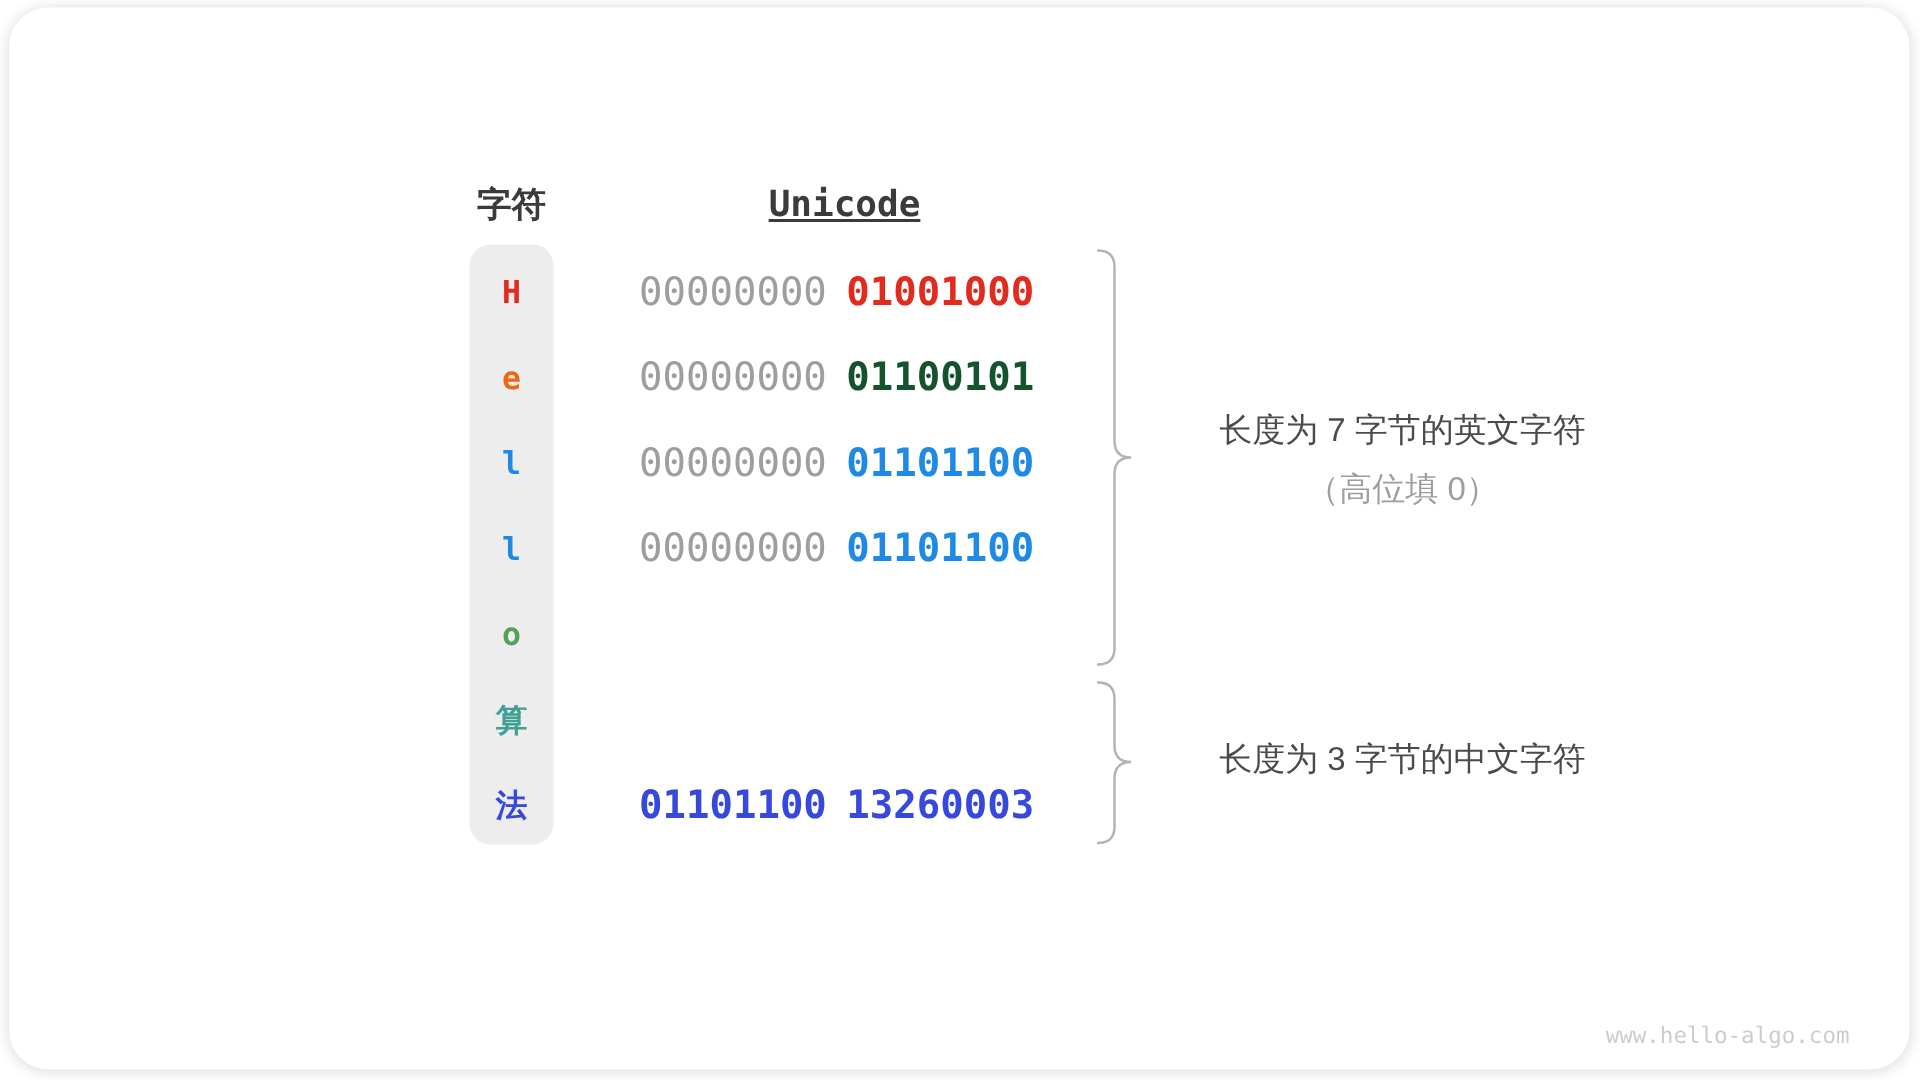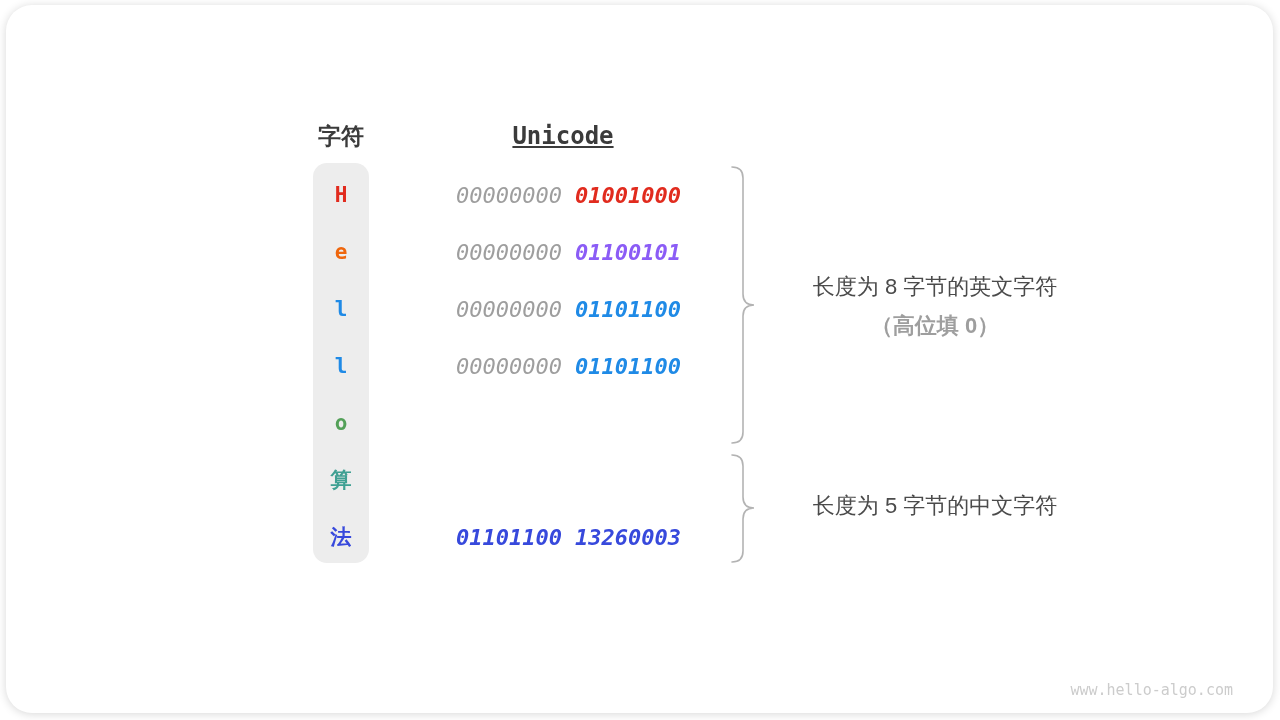"00000000 01001000" .row .bits { font-size: 22px -> 26px; font-style: italic -> none; left: 450px -> 420px }
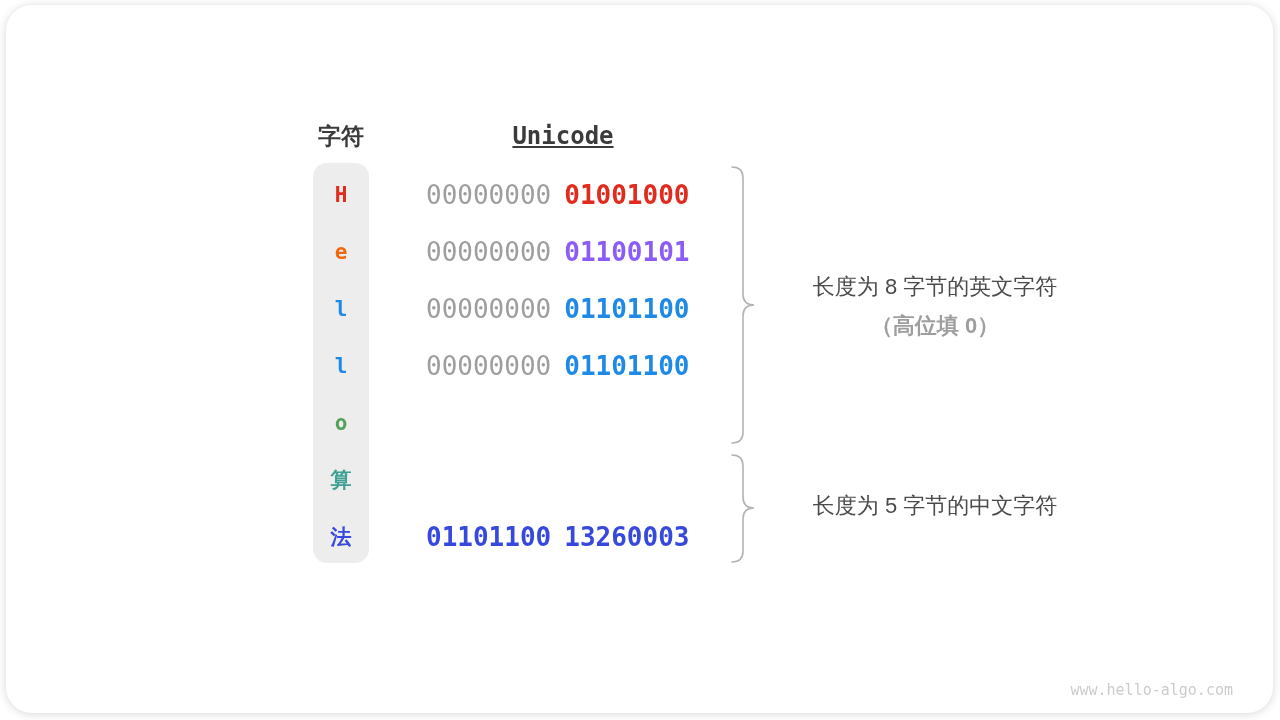"01100101" span.byte { color: #8b5cf6 -> #14532d }
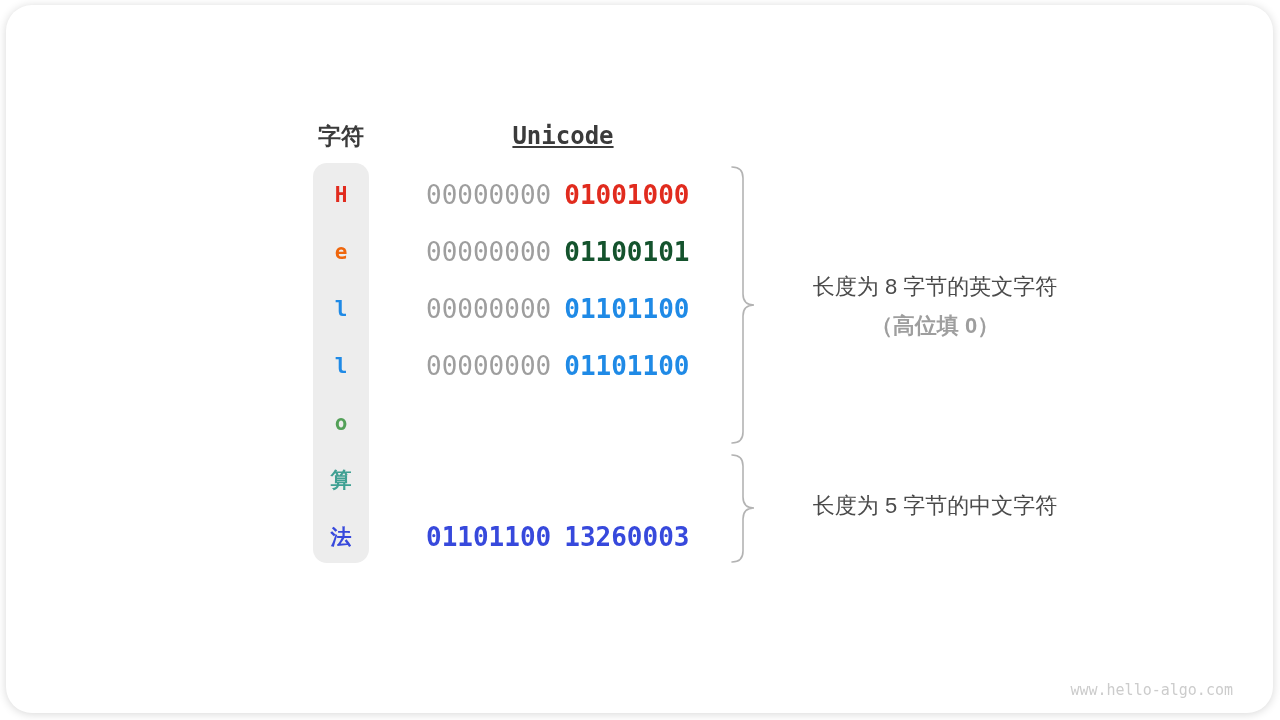"长度为 8 字节的英文字符" div.line { text: 8 -> 7 }
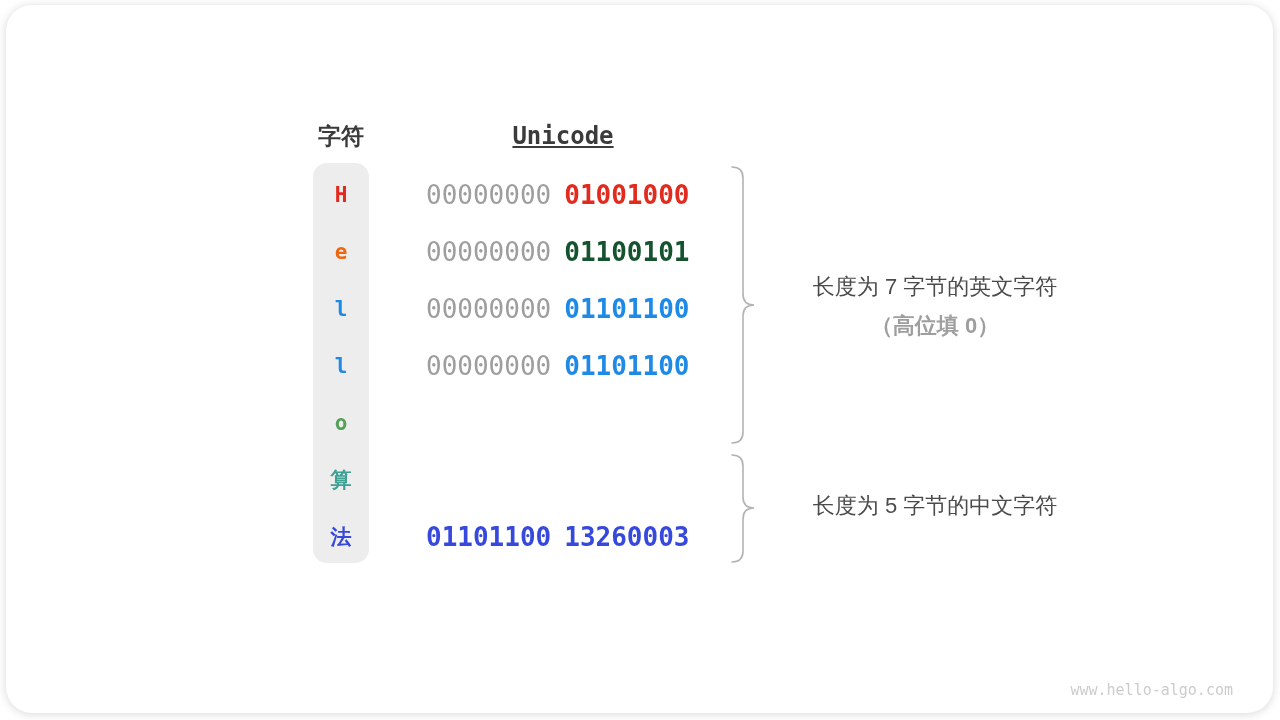"（高位填 0）" .annotation .line.sub { font-weight: bold -> normal }
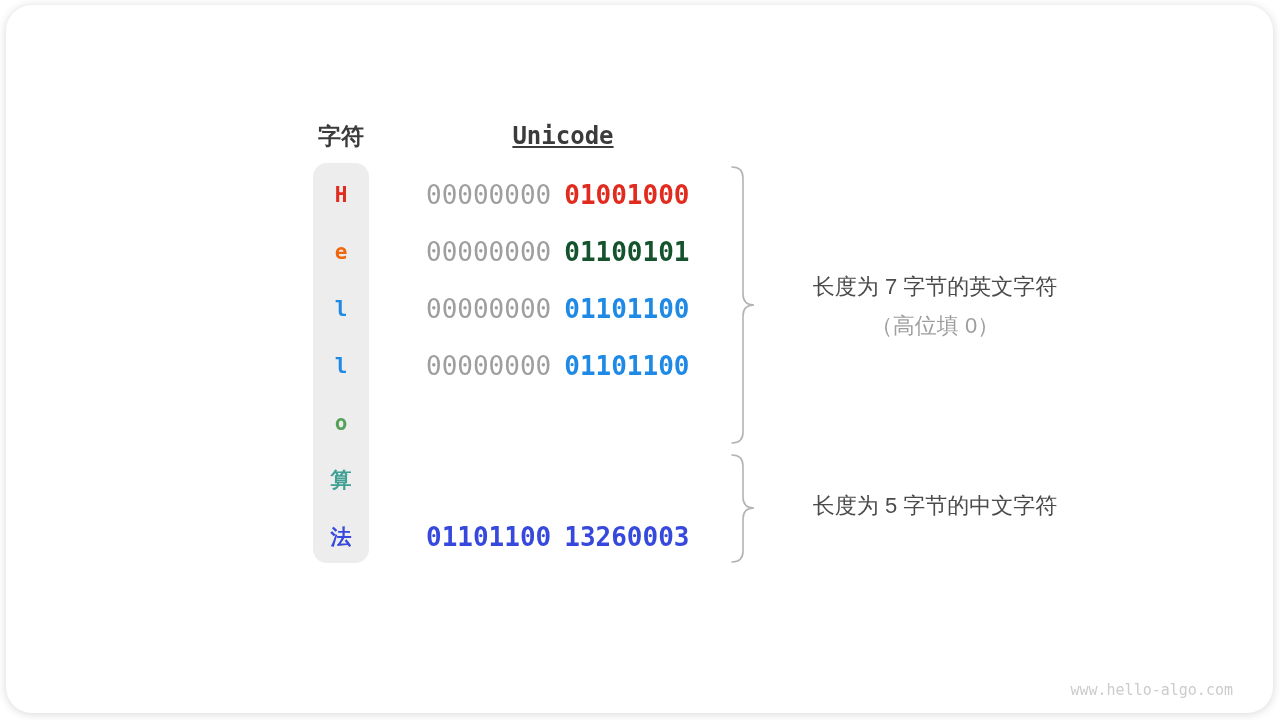"长度为 5 字节的中文字符" div.line { text: 5 -> 3 }
